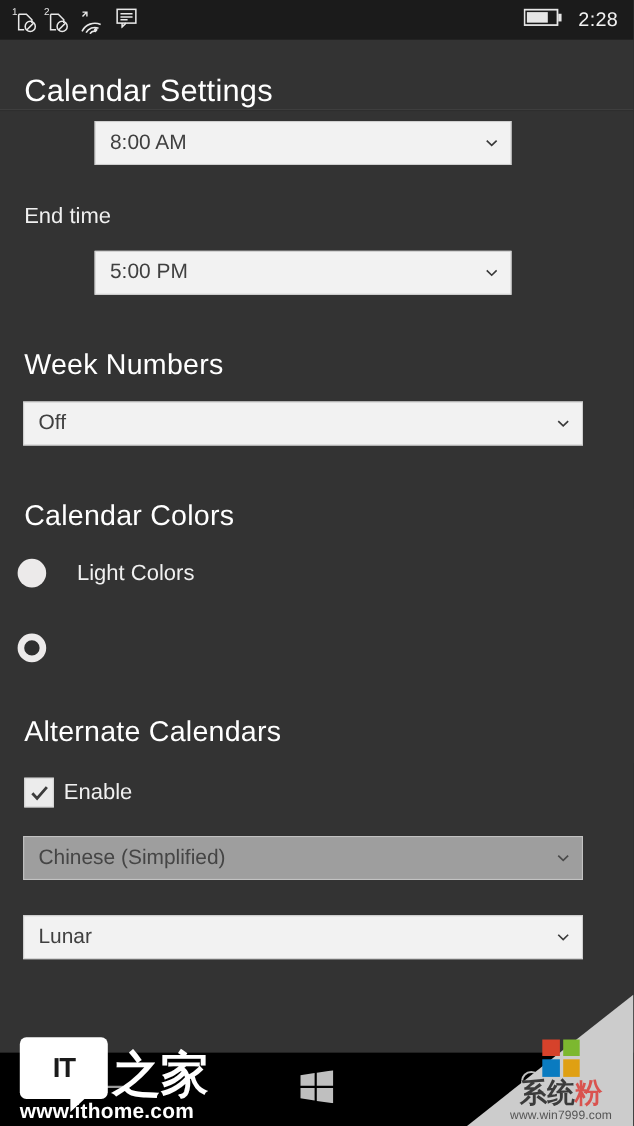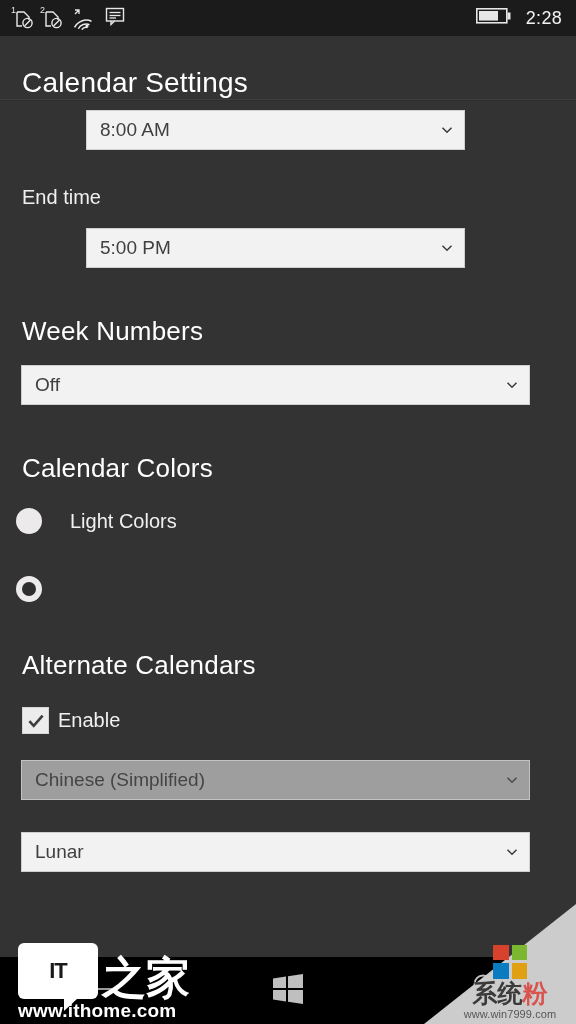"IT" .wm-ithome .ithome-badge span { font-size: 22px -> 25px }
